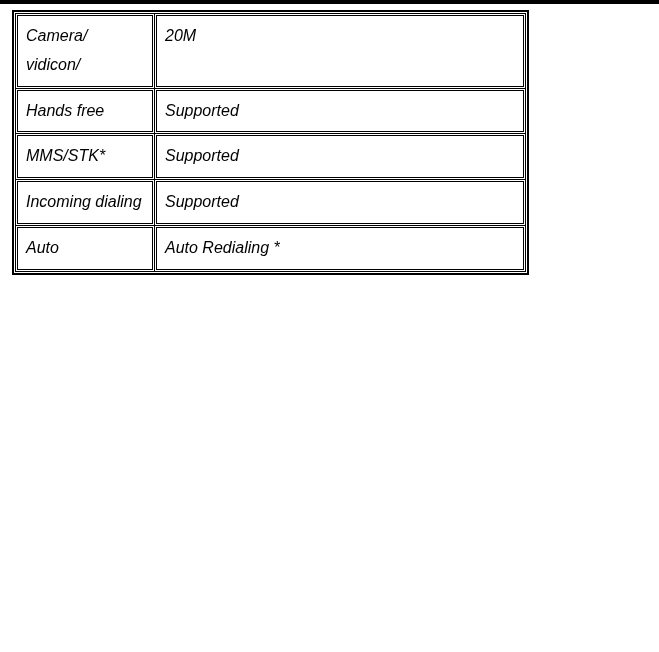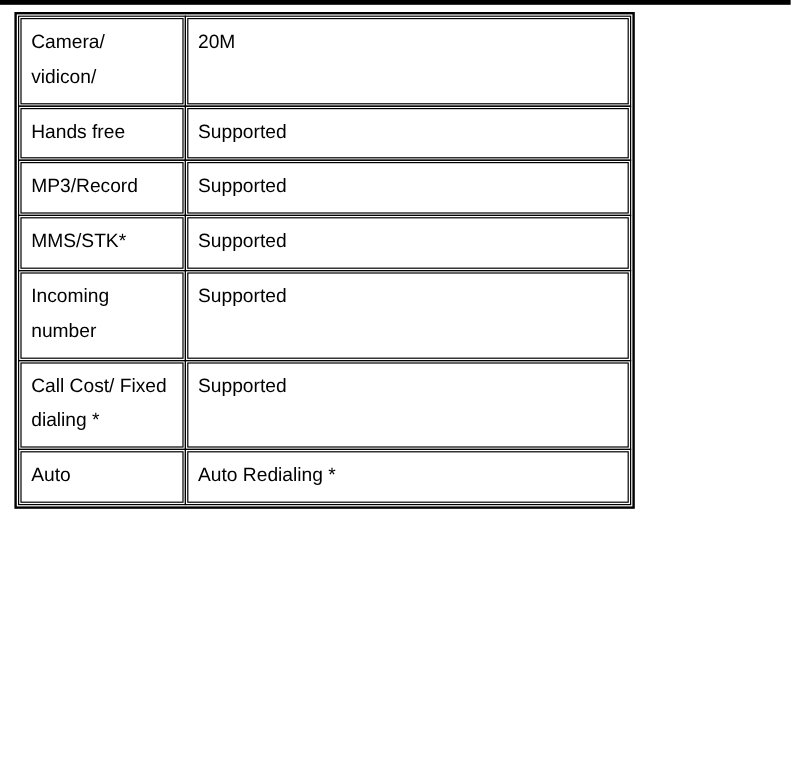"Camera/ vidicon/" .table-wrap { font-style: none -> italic }
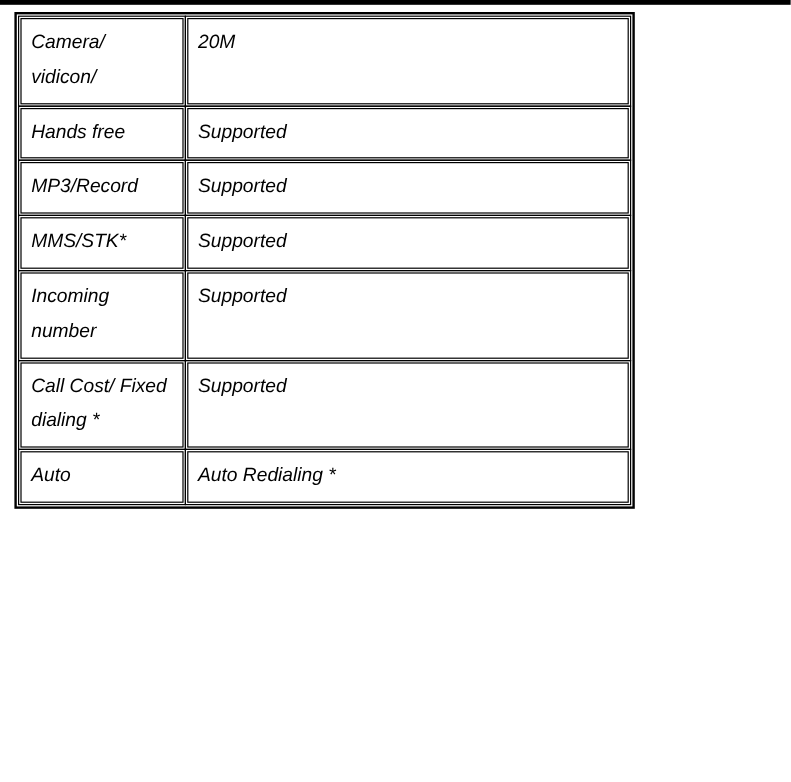"MP3/Record" tr { html: <tr> <td>MP3/Record</td> <td>Supported</td> </tr> -> none }
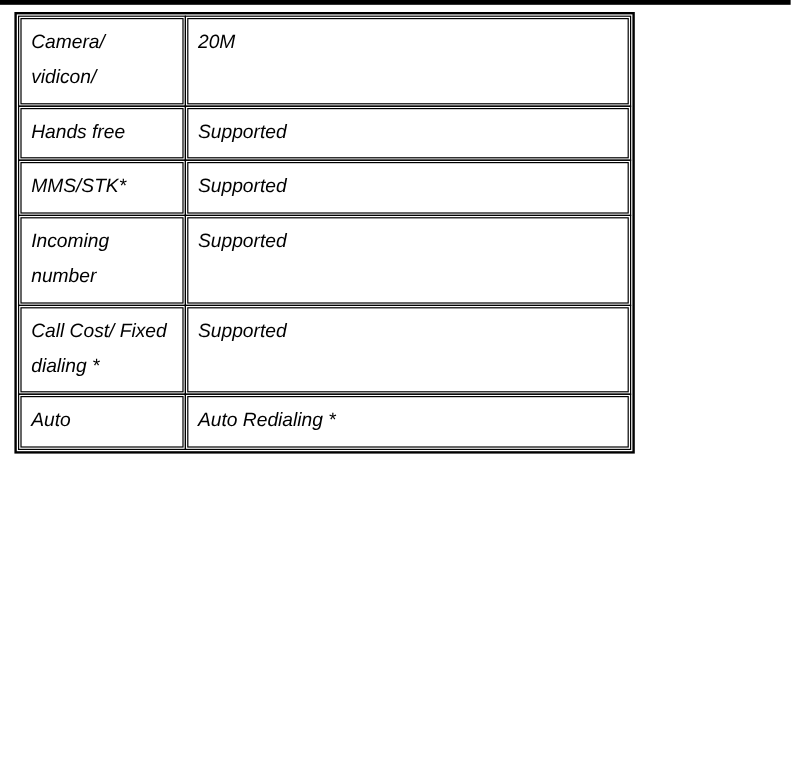"Incoming number" td.label { text: number -> dialing }
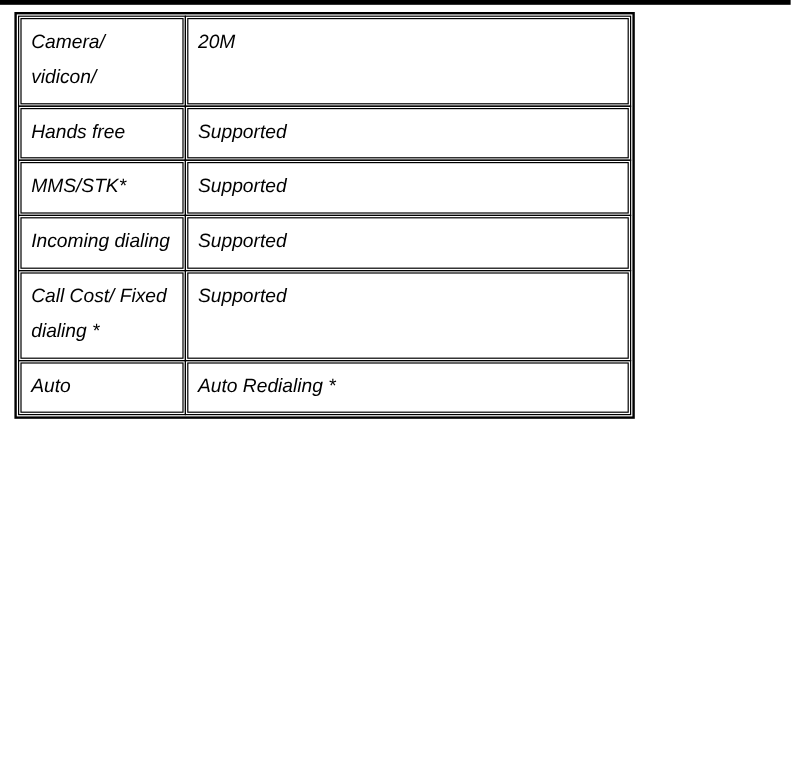"Call Cost/ Fixed dialing *" tr { html: <tr> <td>Call Cost/ Fixed dialing *</td> <td>Supported</td> </tr> -> none }
